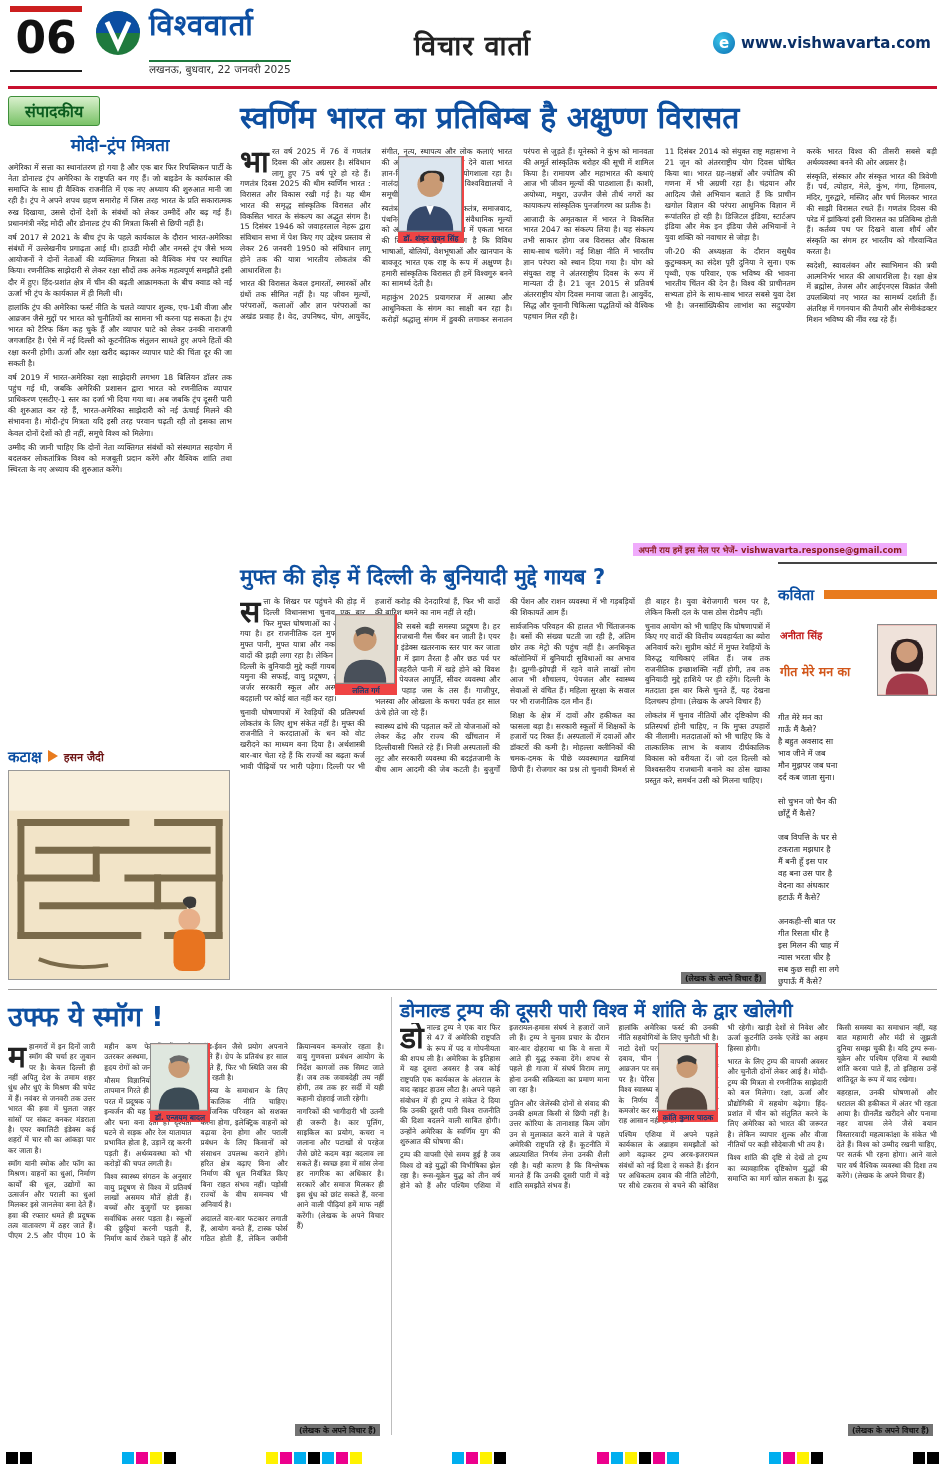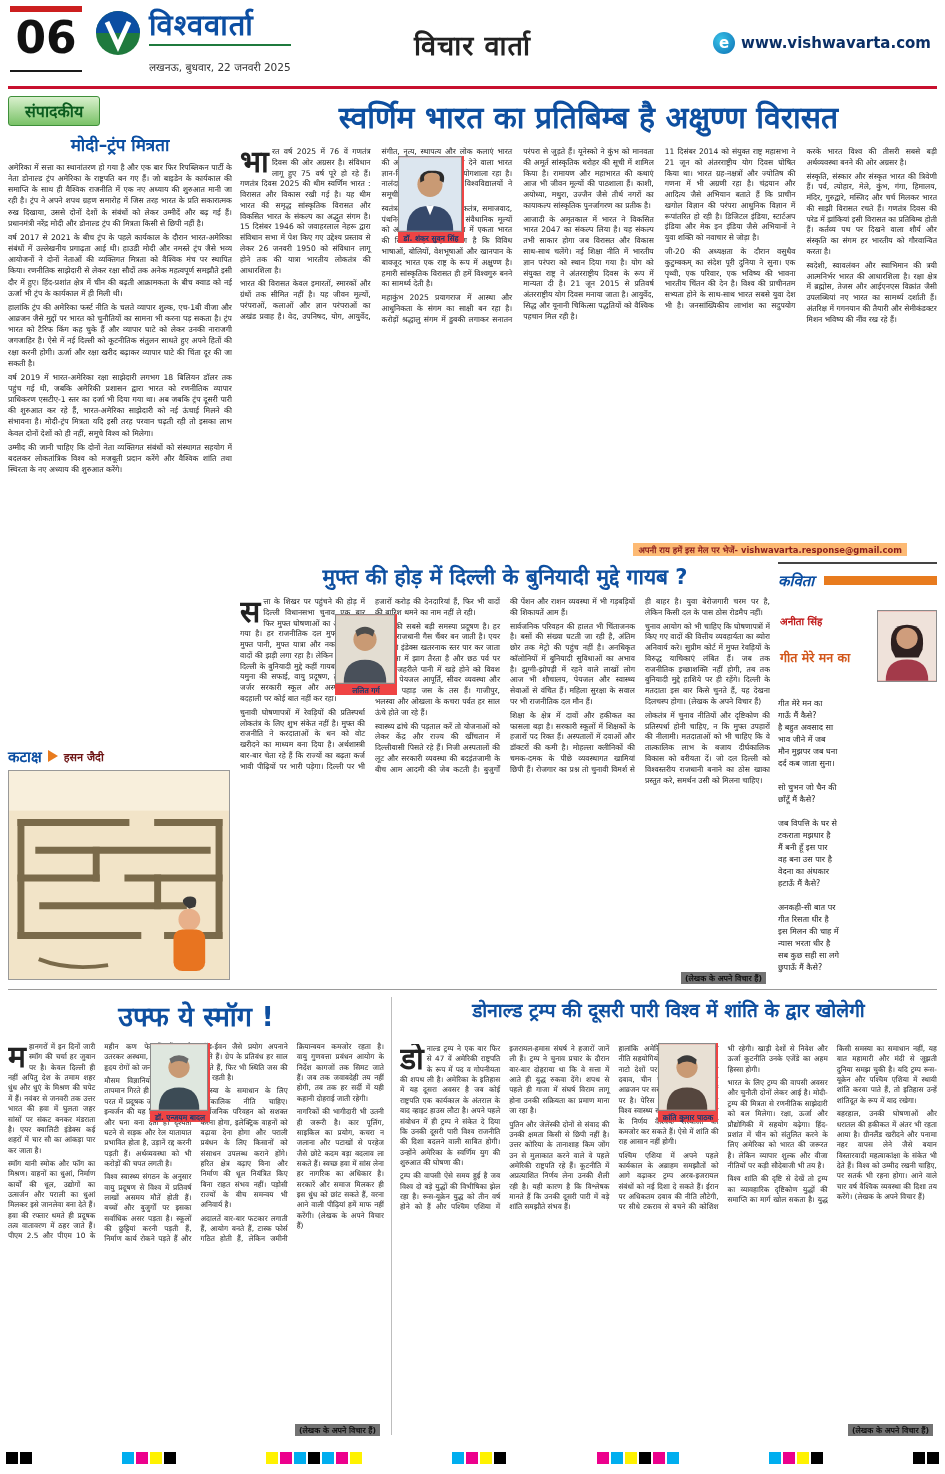"लखनऊ, बुधवार, 22 जनवरी 2025" .dateline { margin-top: 4px -> 20px; padding-top: 14px -> 0 }
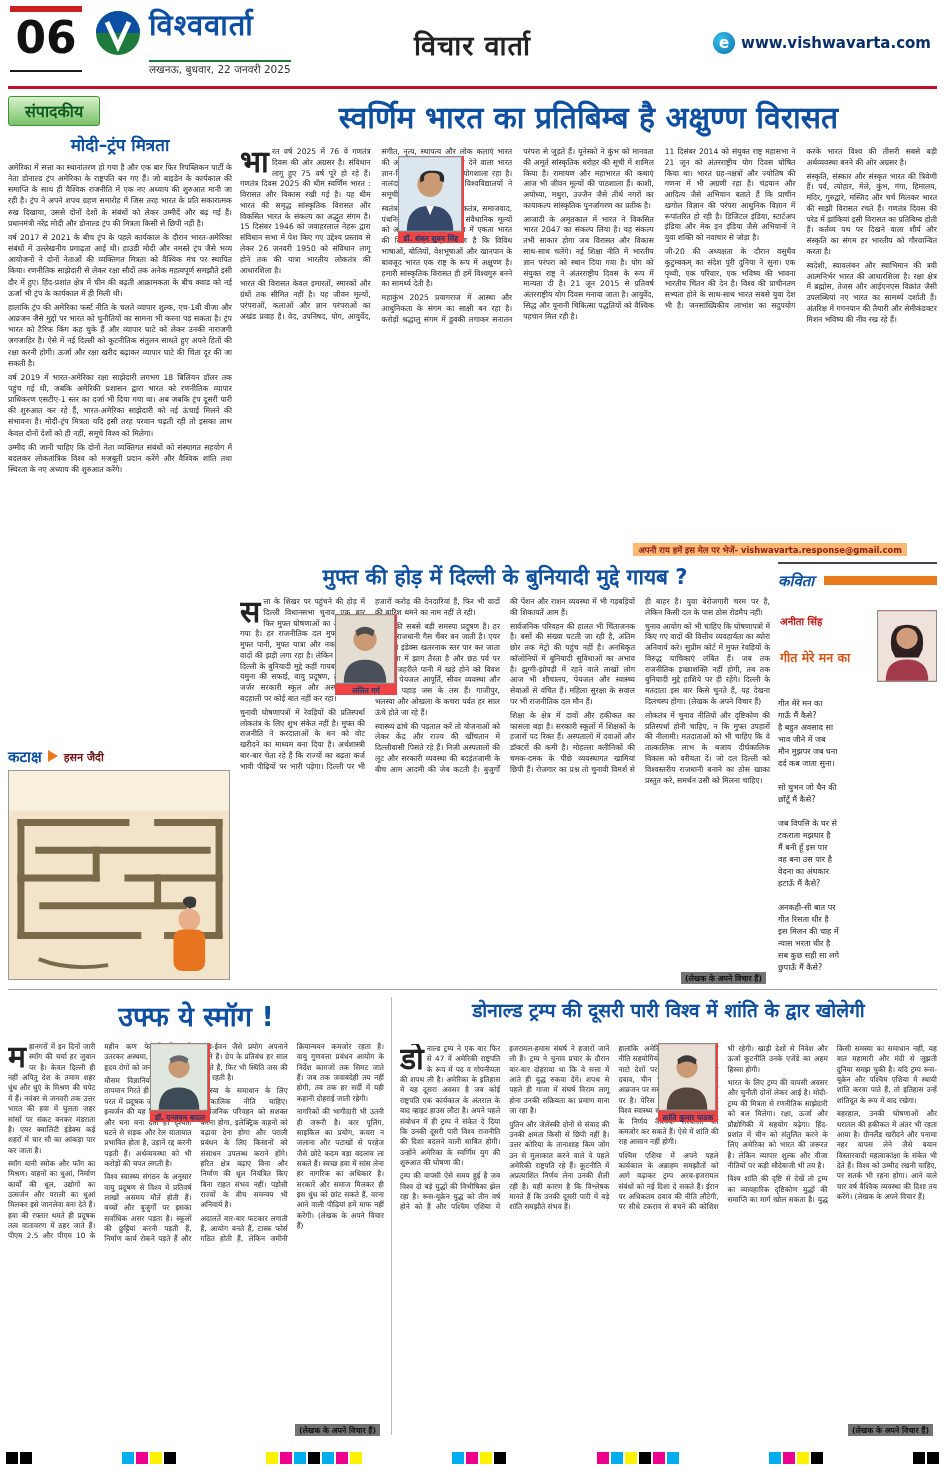"स्वर्णिम भारत का प्रतिबिम्ब है" .headline { text-align: center -> none }
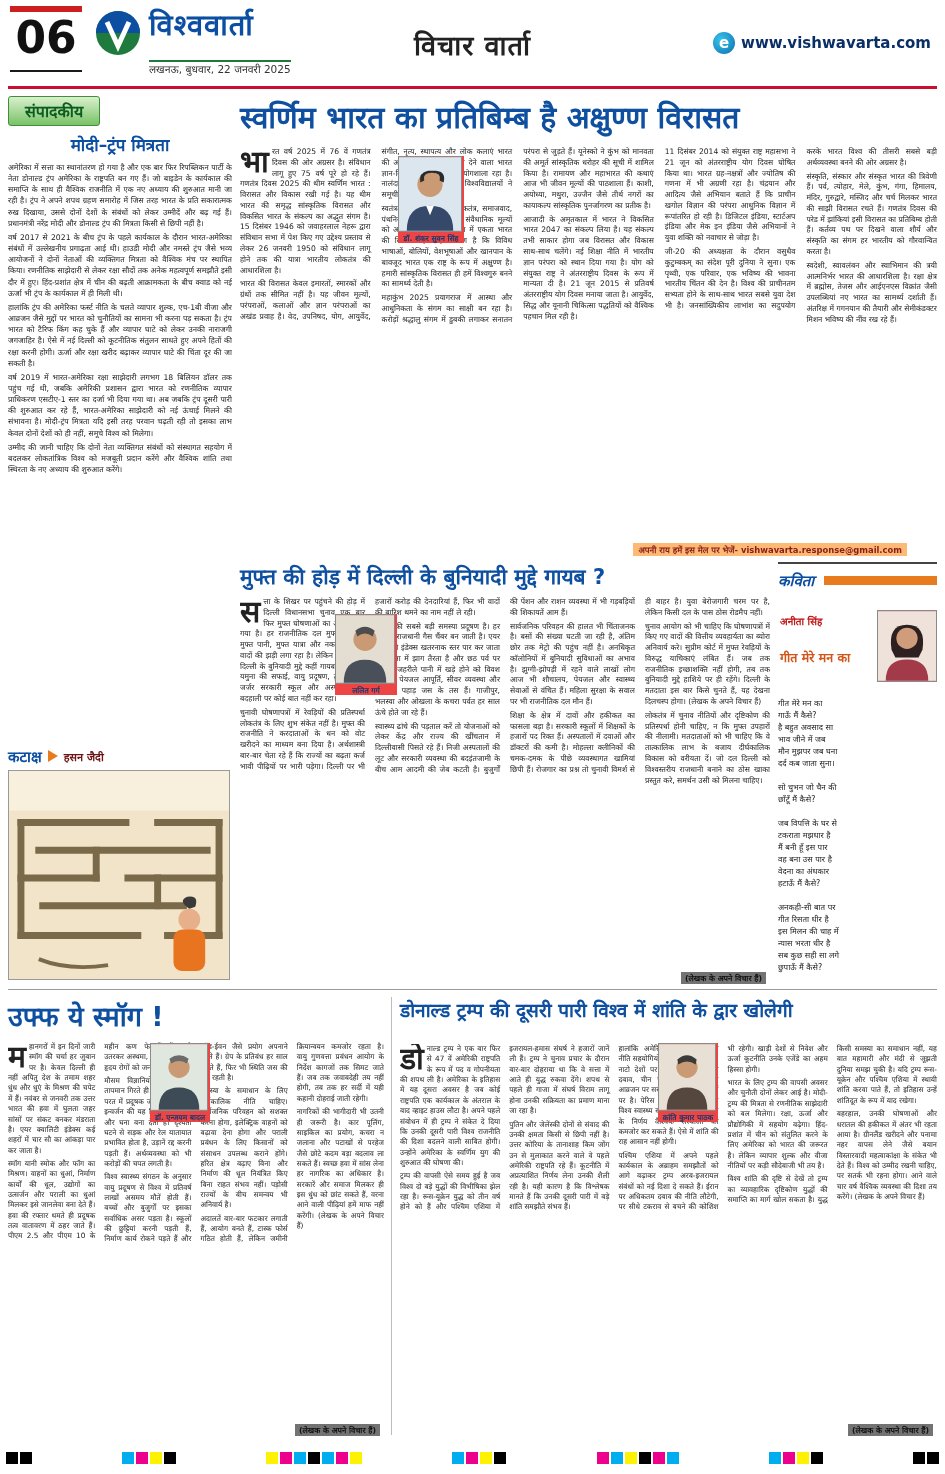"अपनी राय हमें इस मेल" .feedback { background: #fdba74 -> #f0abfc }
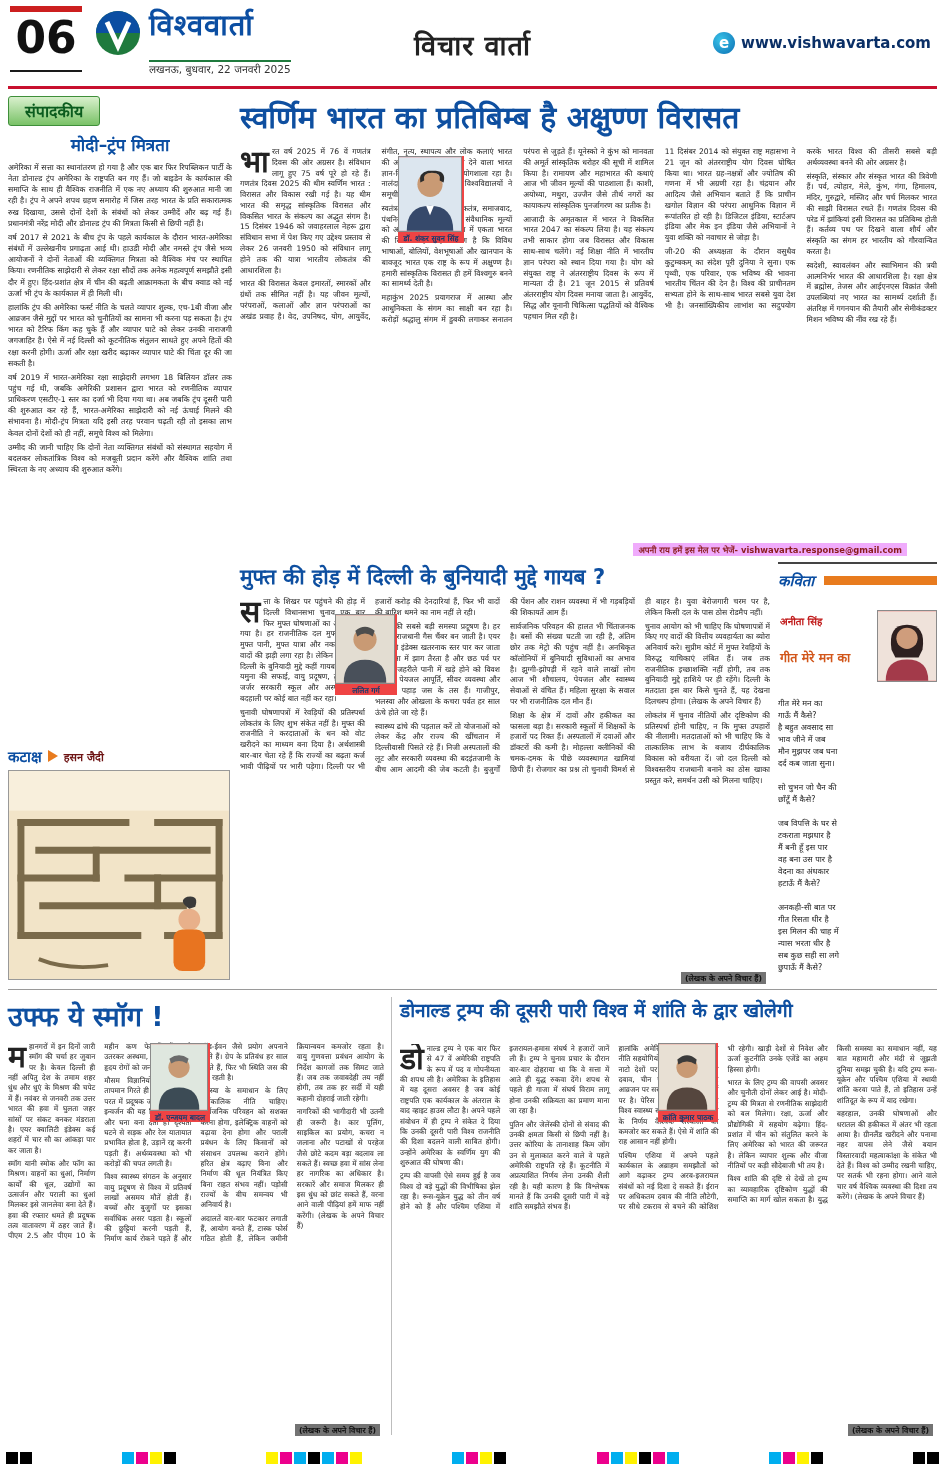"कविता" .poem-head { font-style: italic -> none; padding-top: 6px -> 20px }
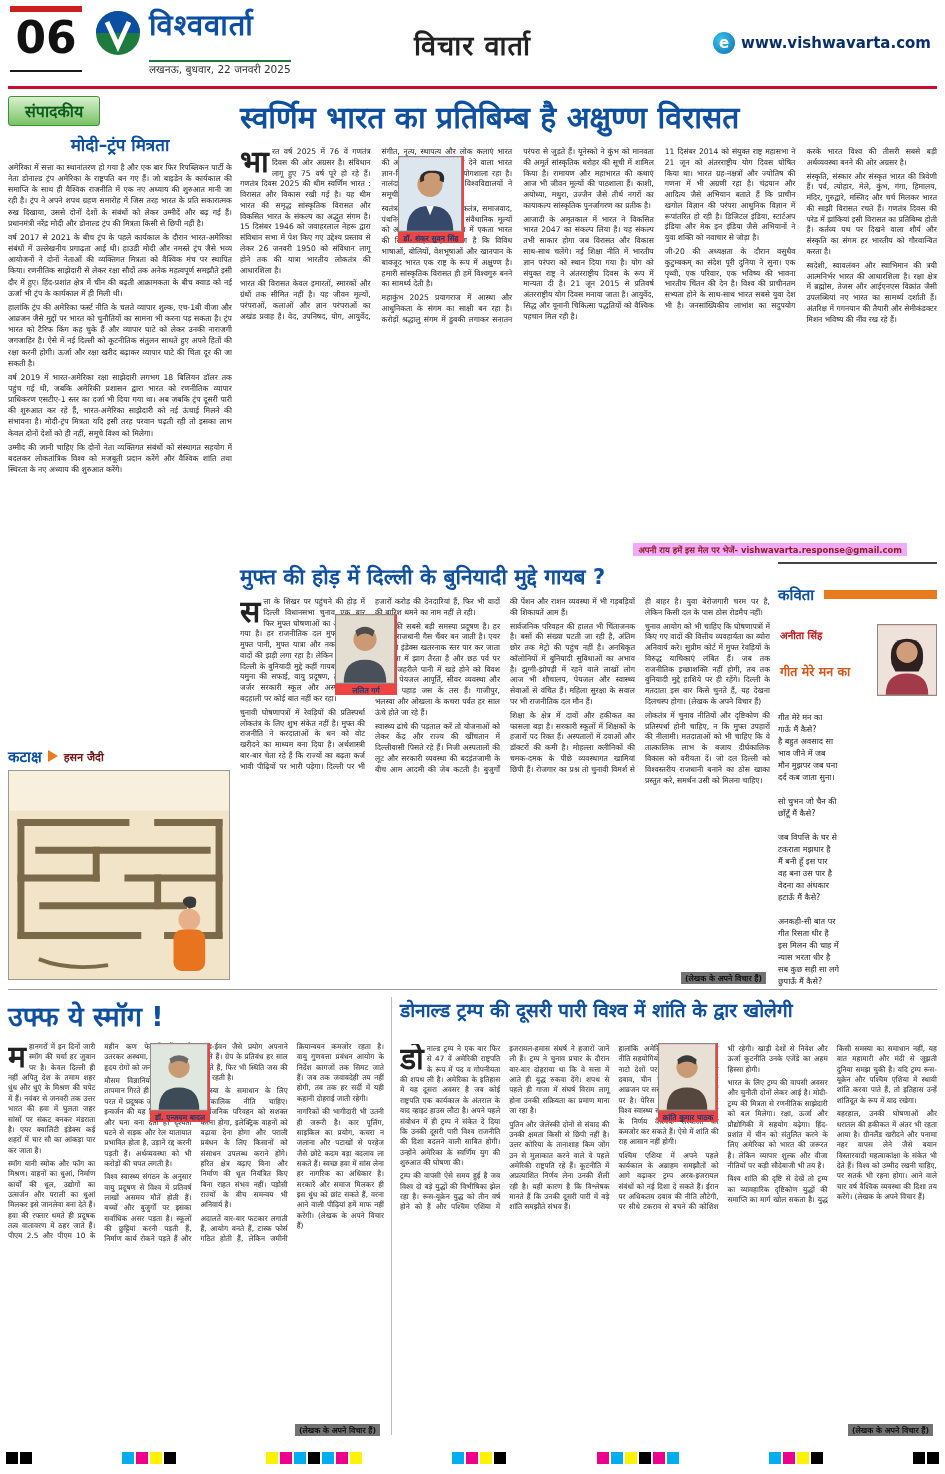"डोनाल्ड ट्रम्प की दूसरी पारी" .trump-art .headline { margin-bottom: 21px -> 0 }
